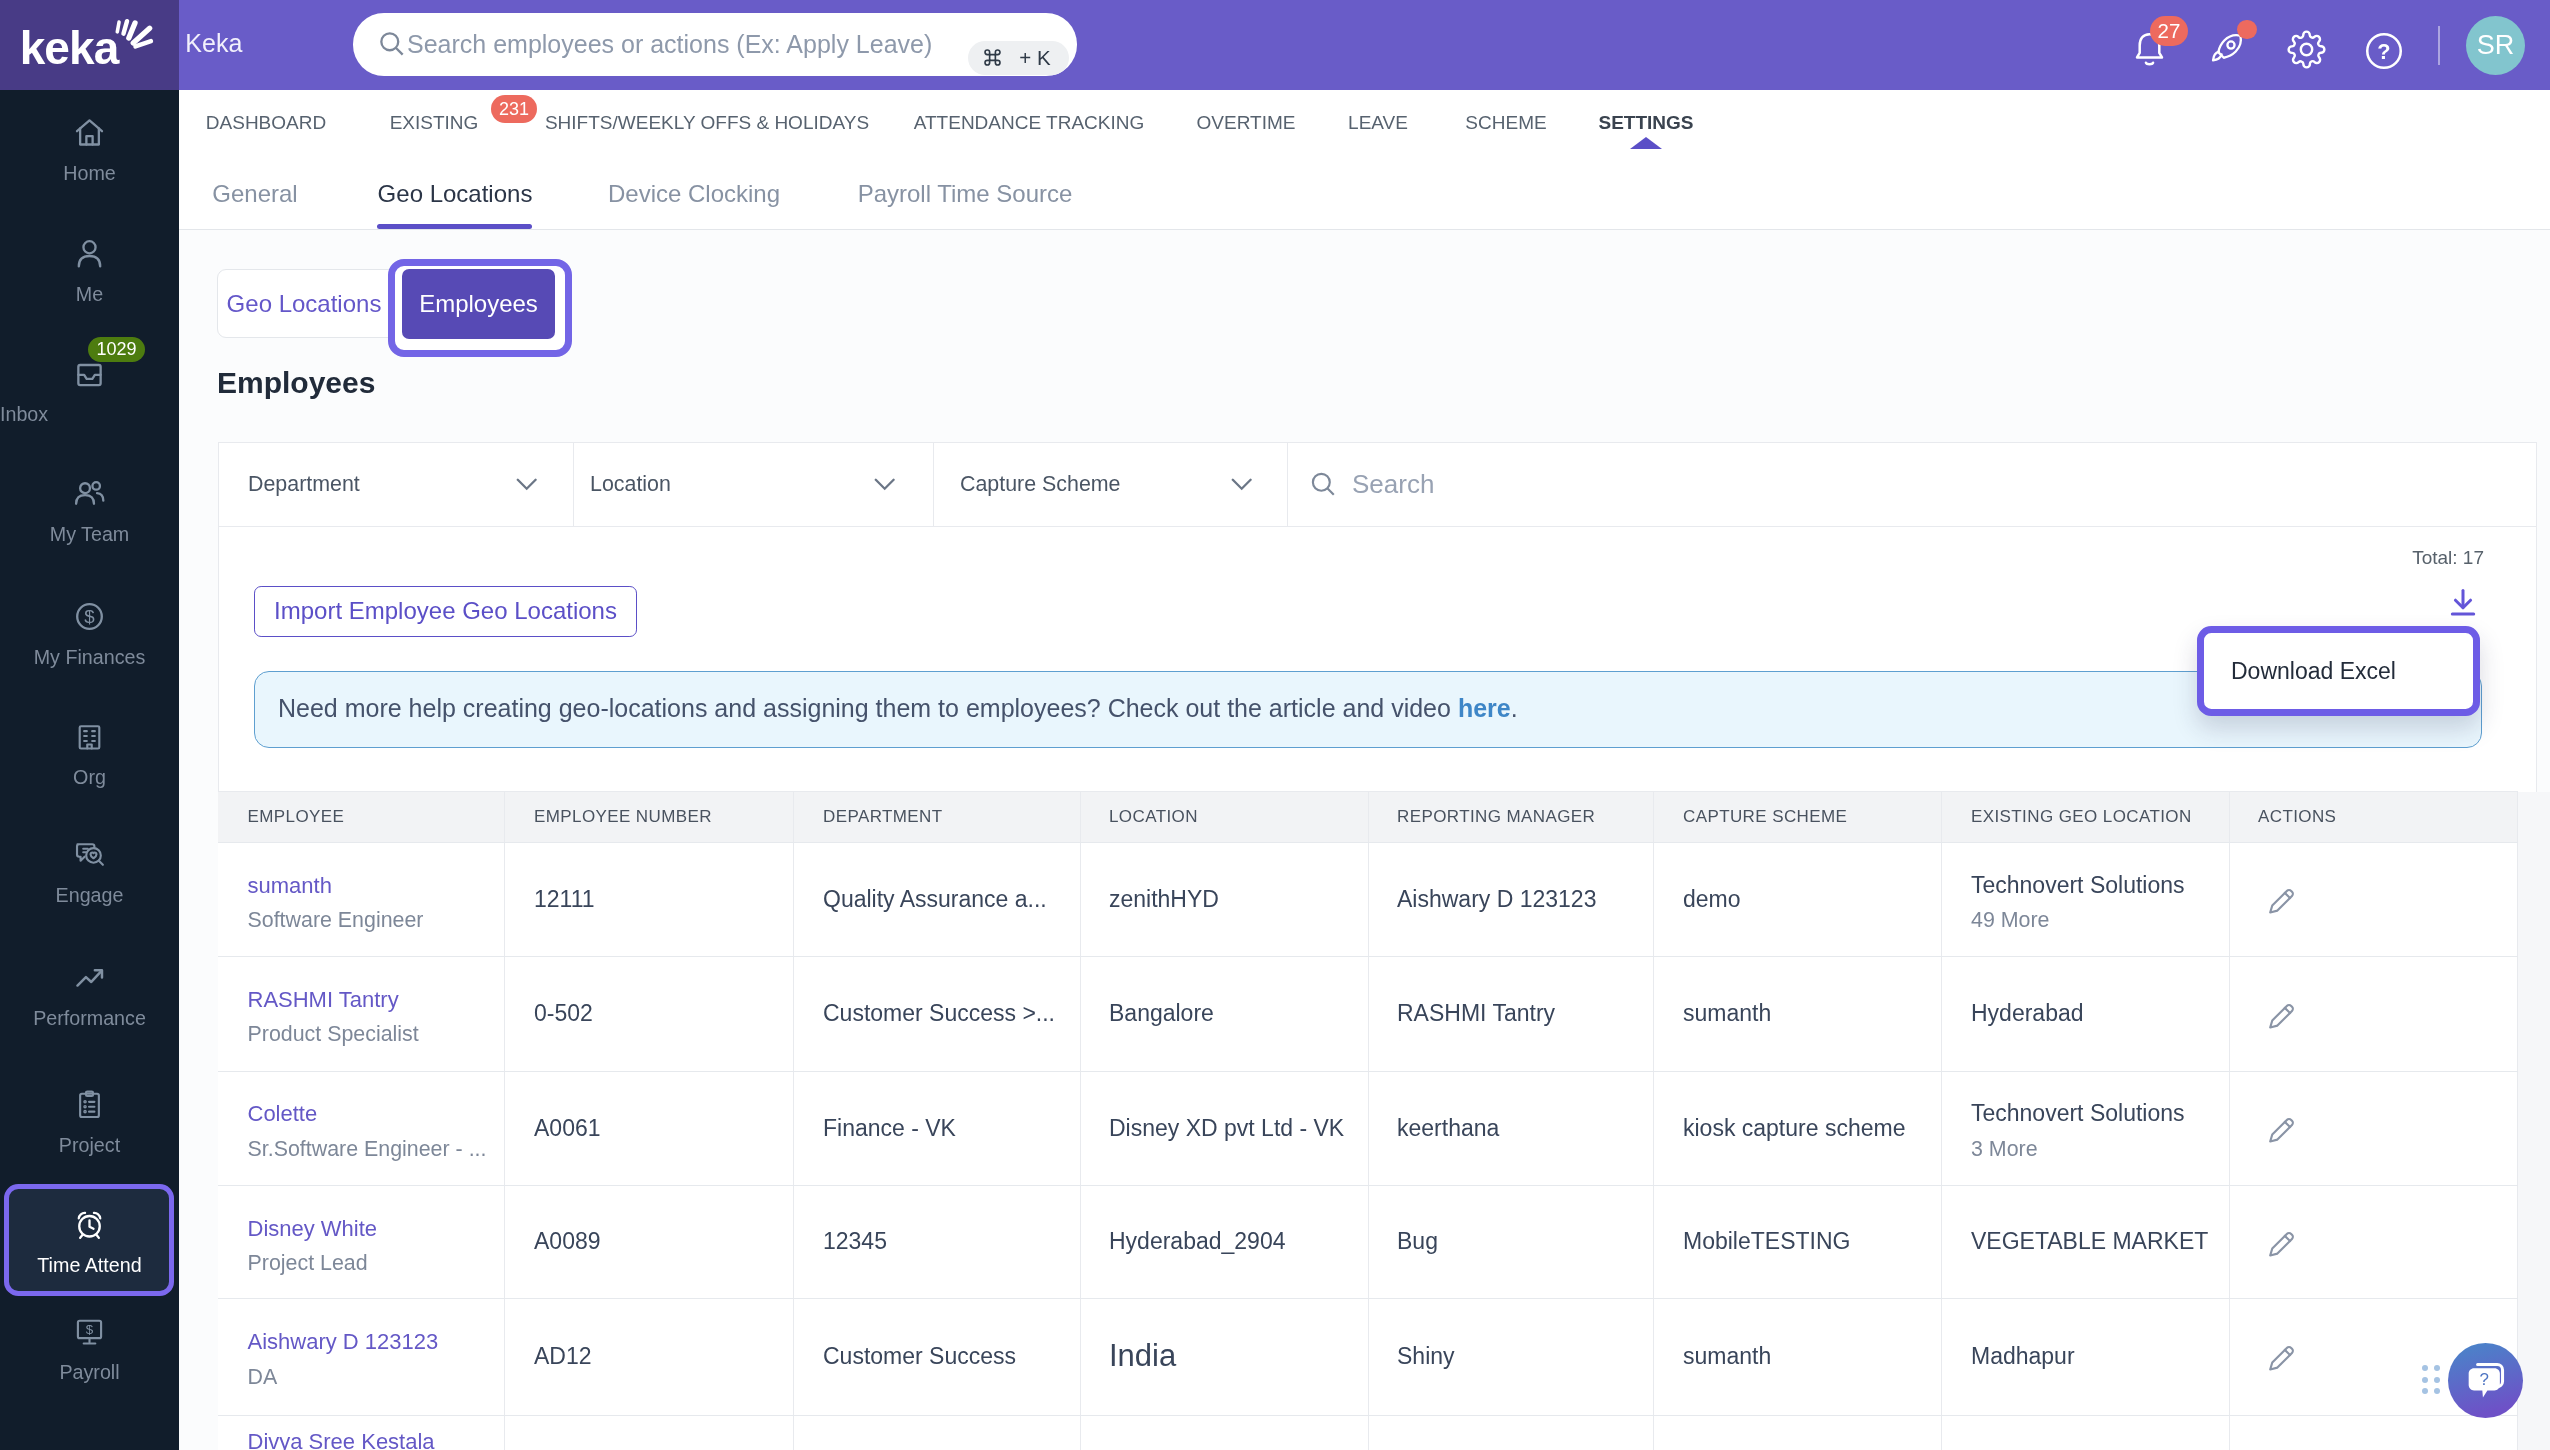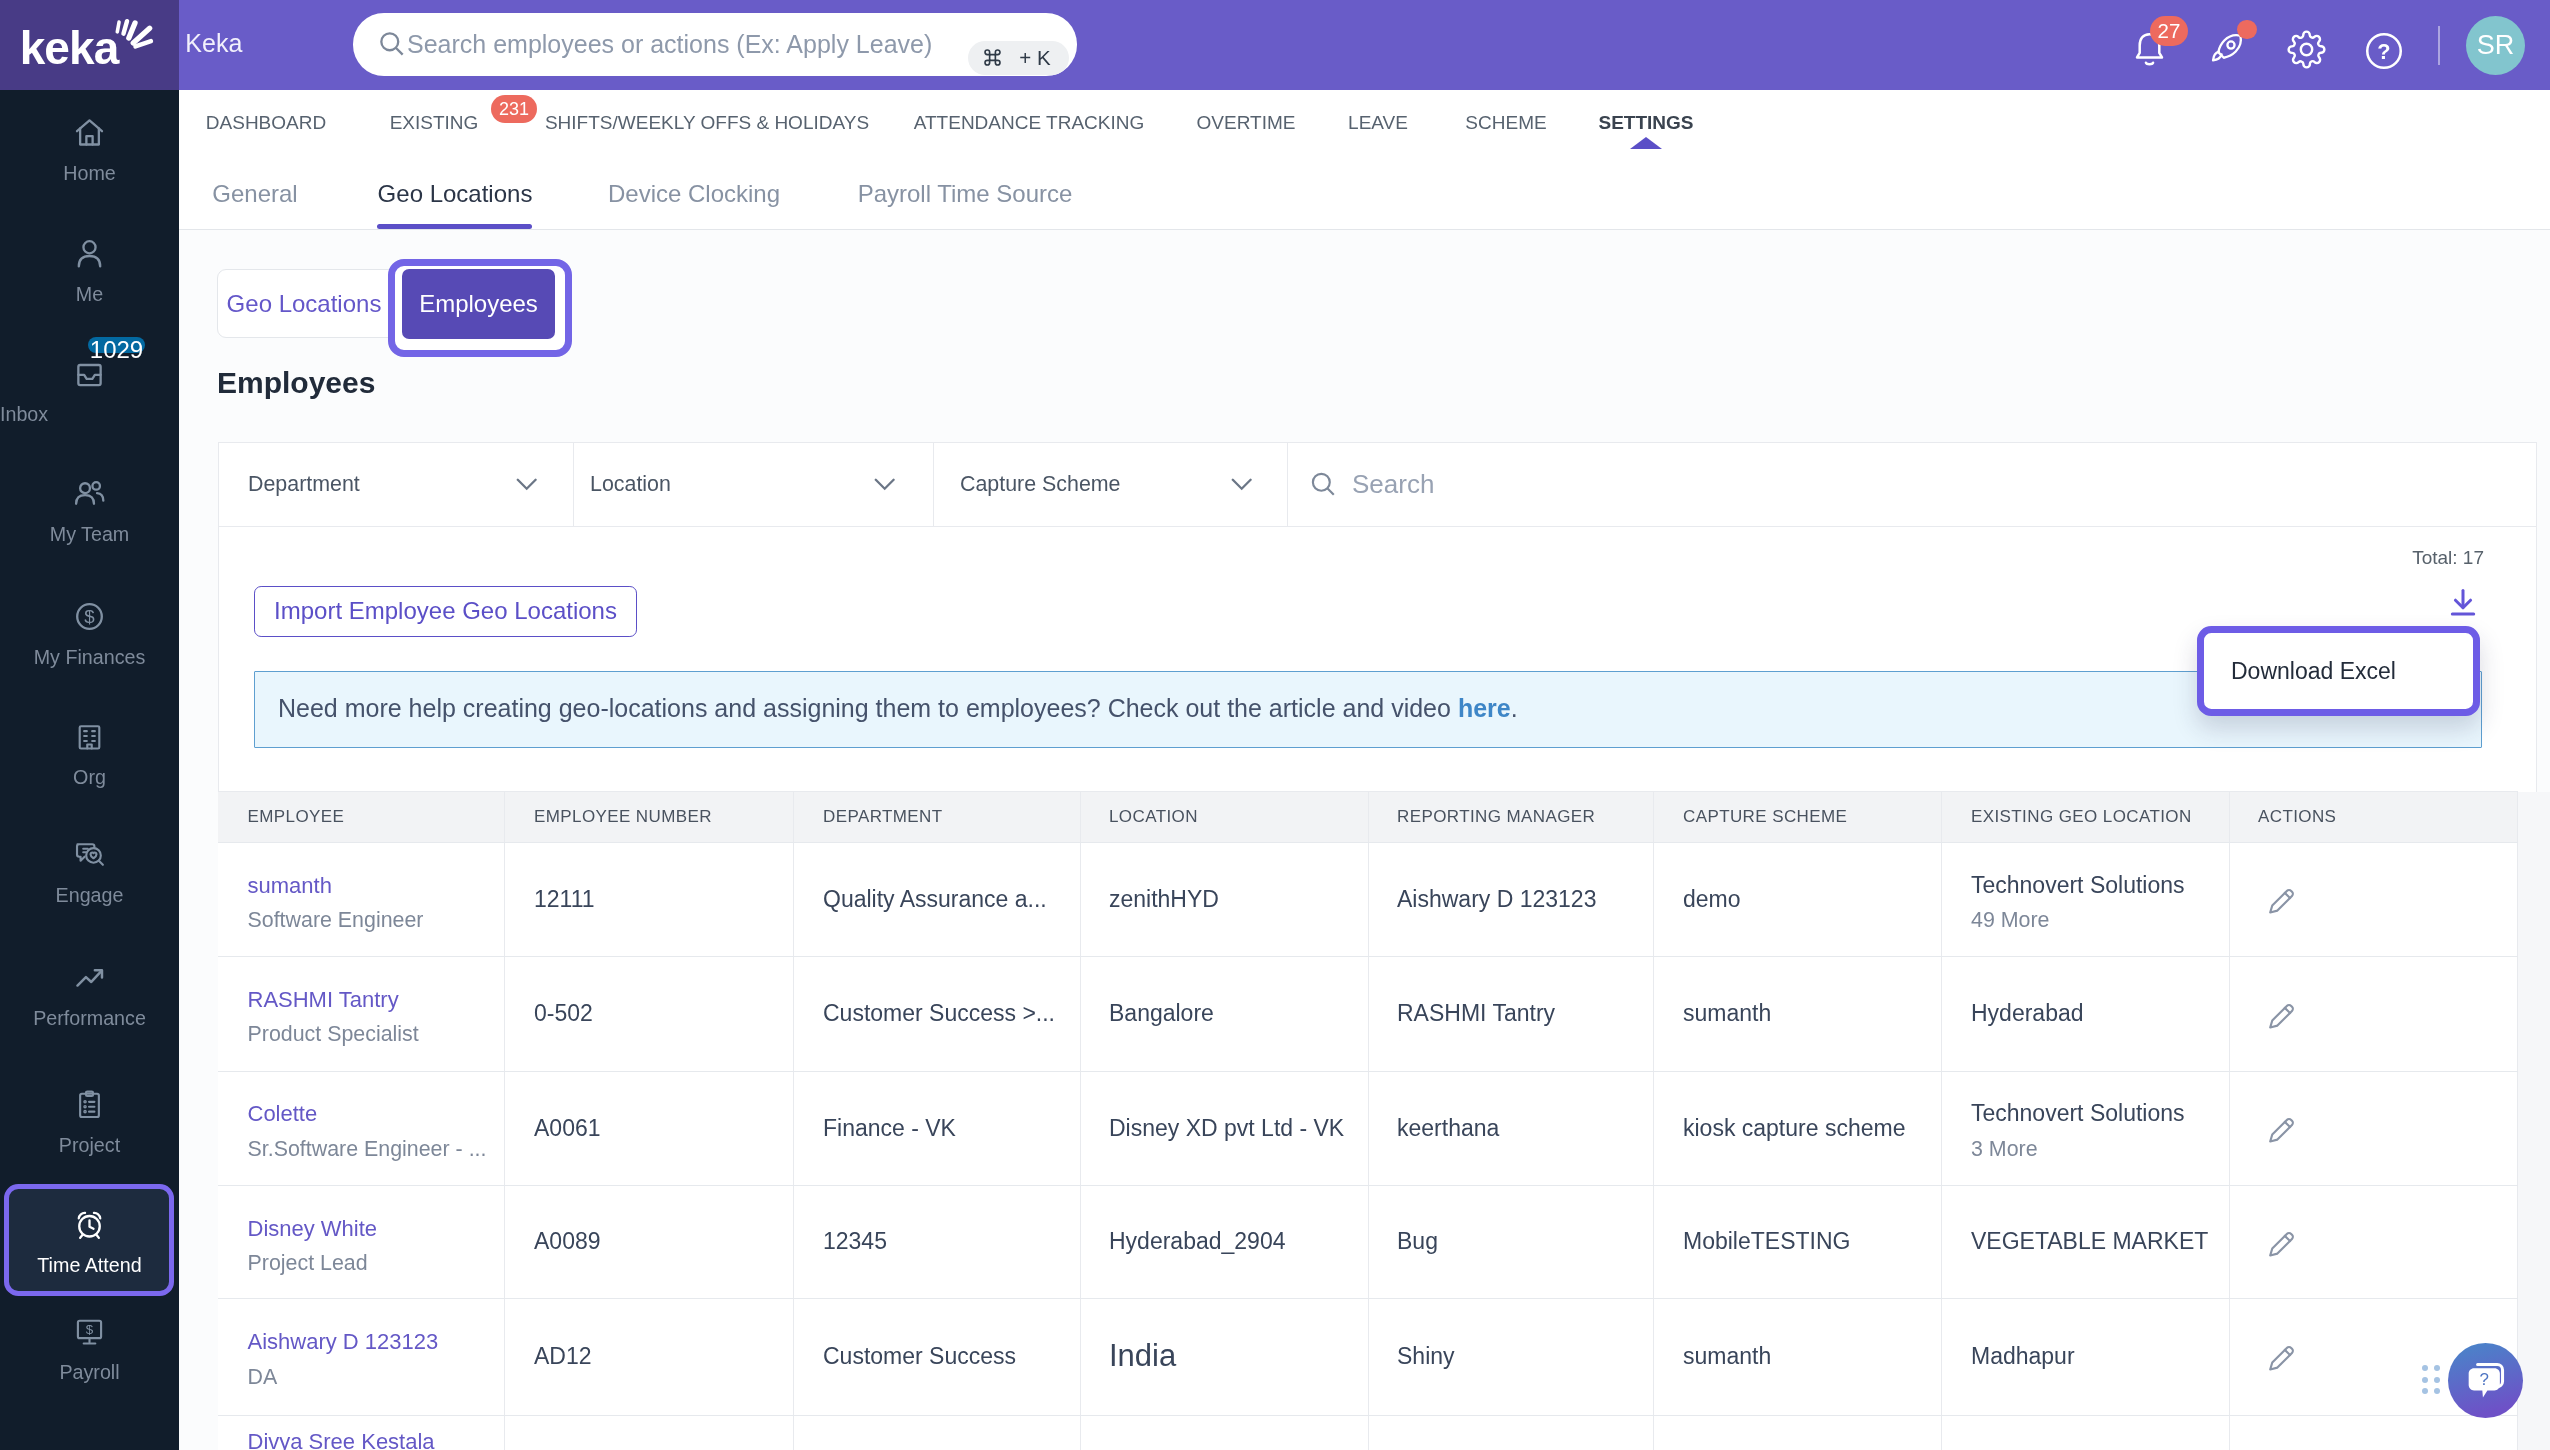"1029" div.a { background: #0369a1 -> #4d7c0f; font-size: 24px -> 18px; height: 16px -> 25px }
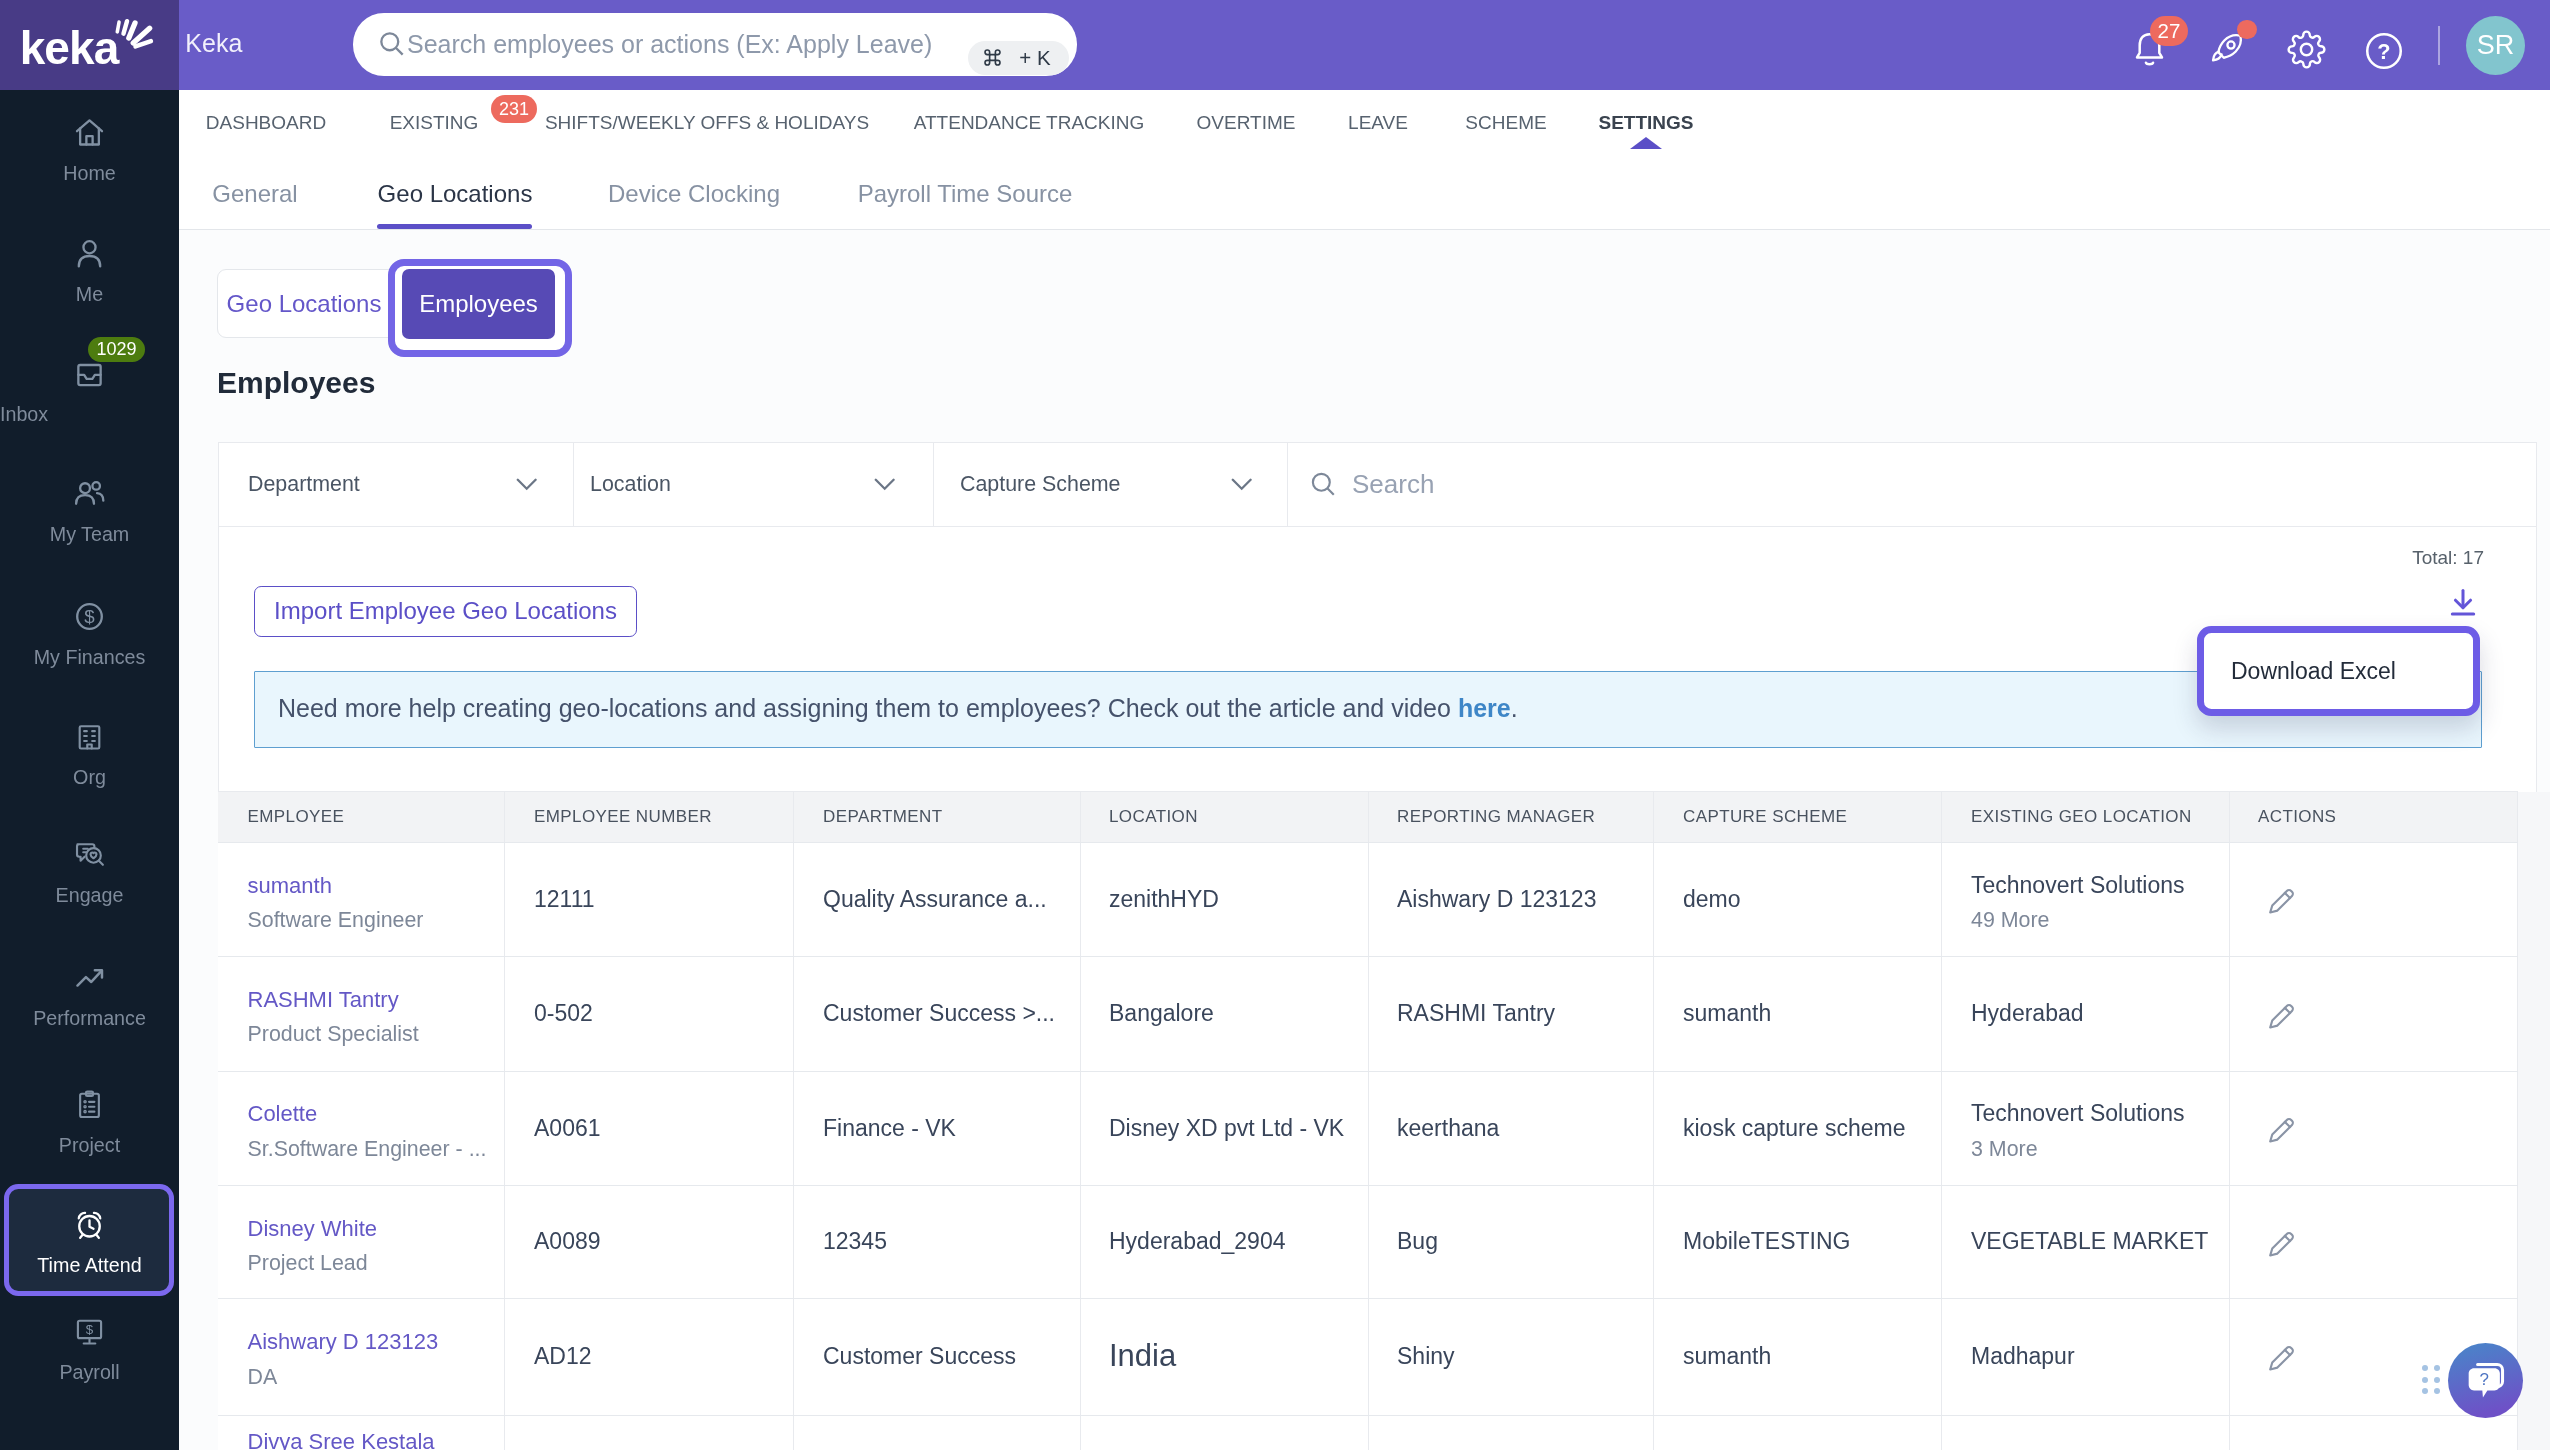"Need more help creating geo-locations" div.a { border-radius: 1px -> 15px }
